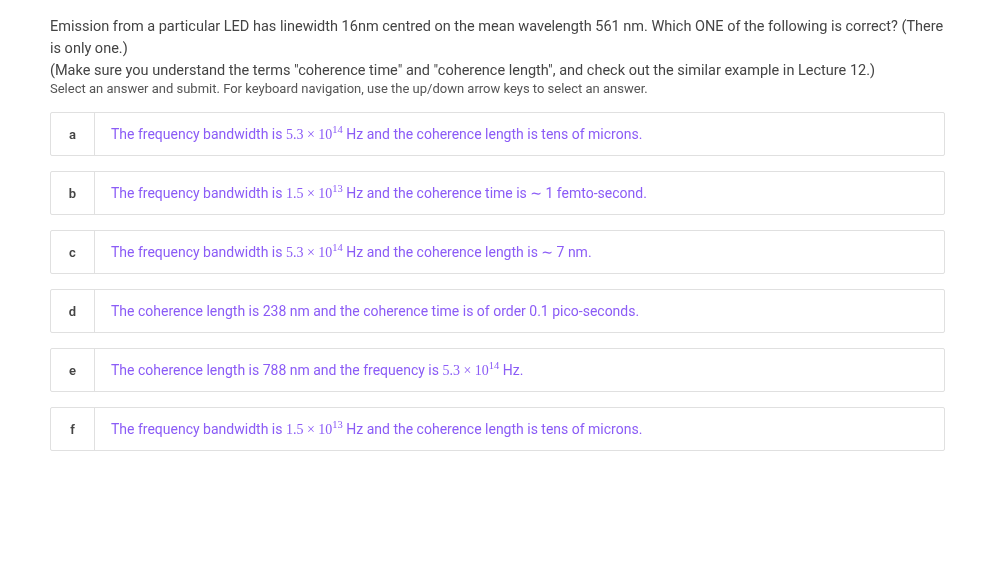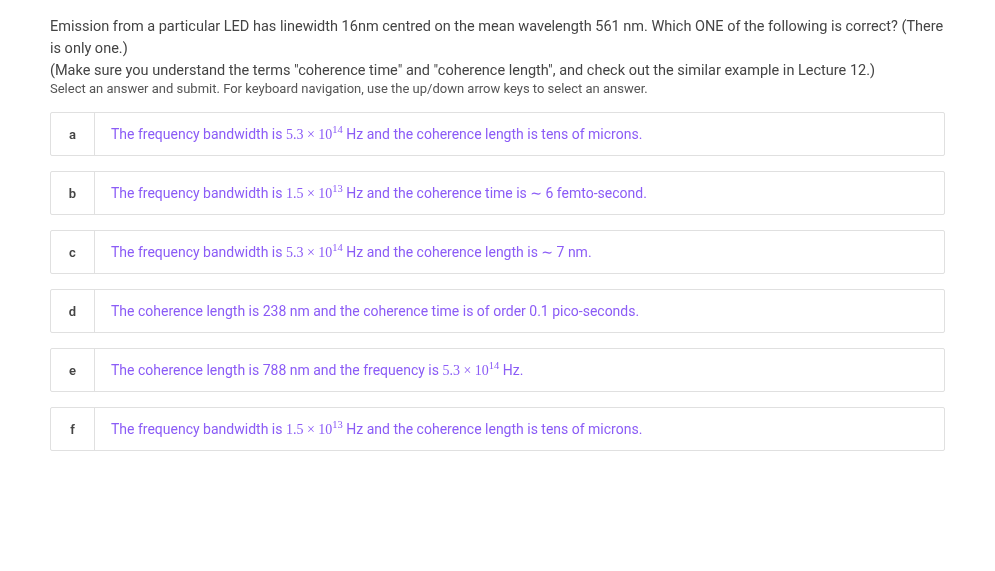"Hz and the coherence time" span { text: 6 -> 1 }
